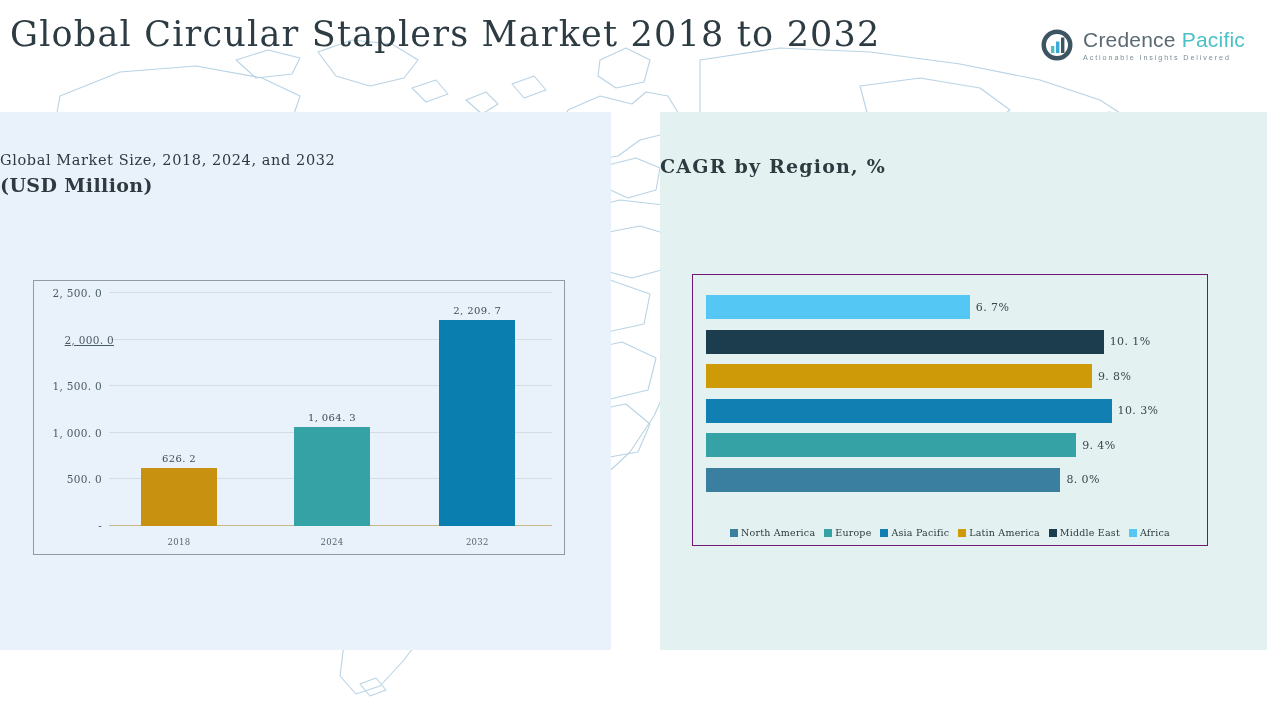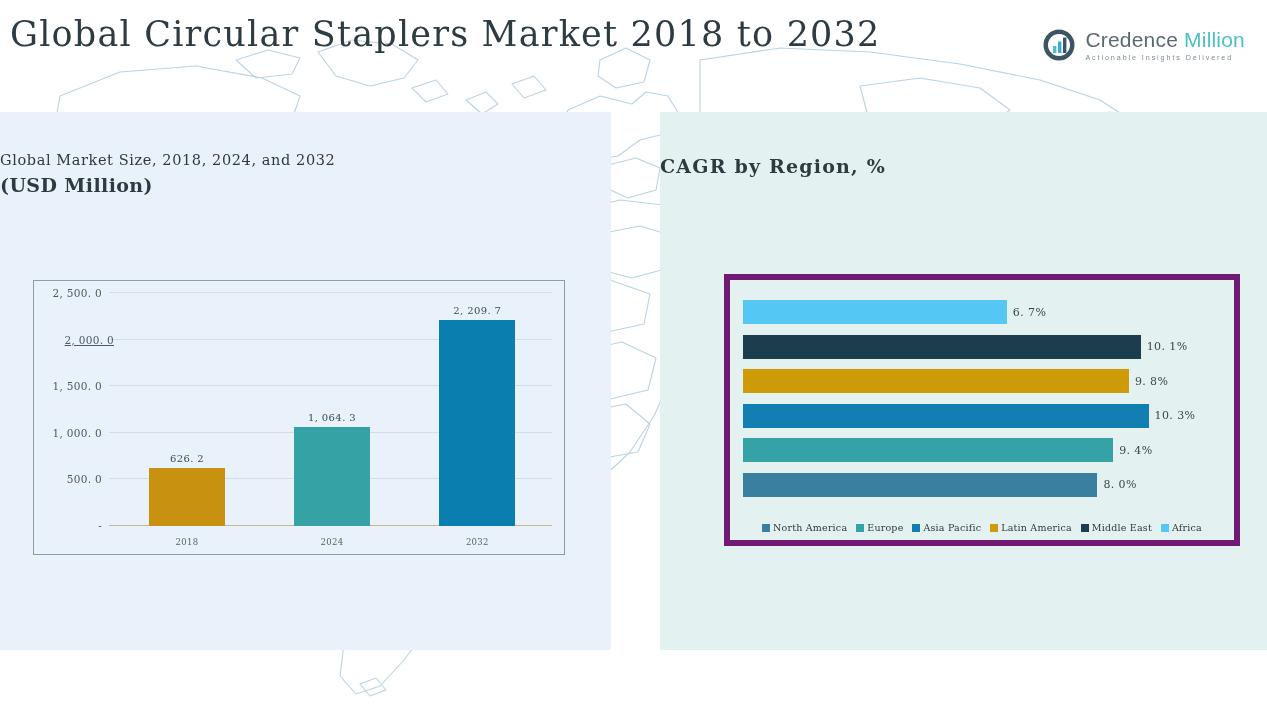"Million" span { text: Million -> Pacific }
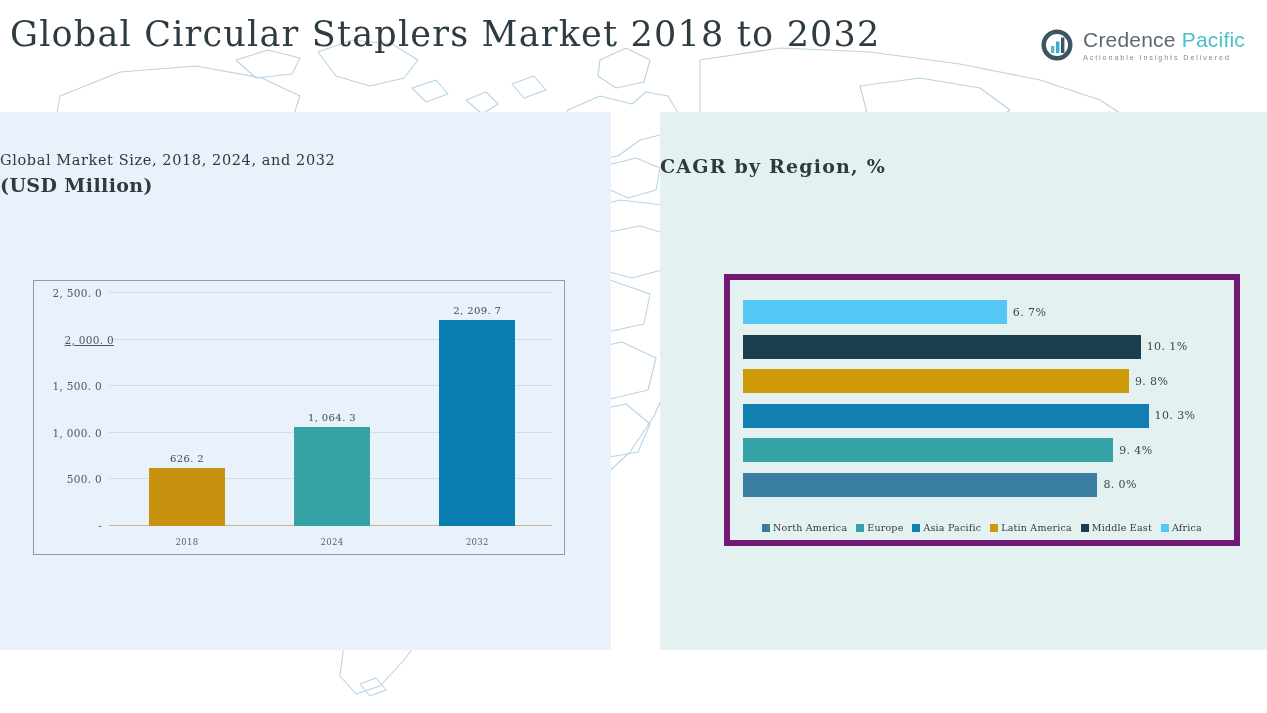"6. 7%" #chart-right { border: 6px solid #701a75 -> 1px solid #701a75; left: 724px -> 692px }
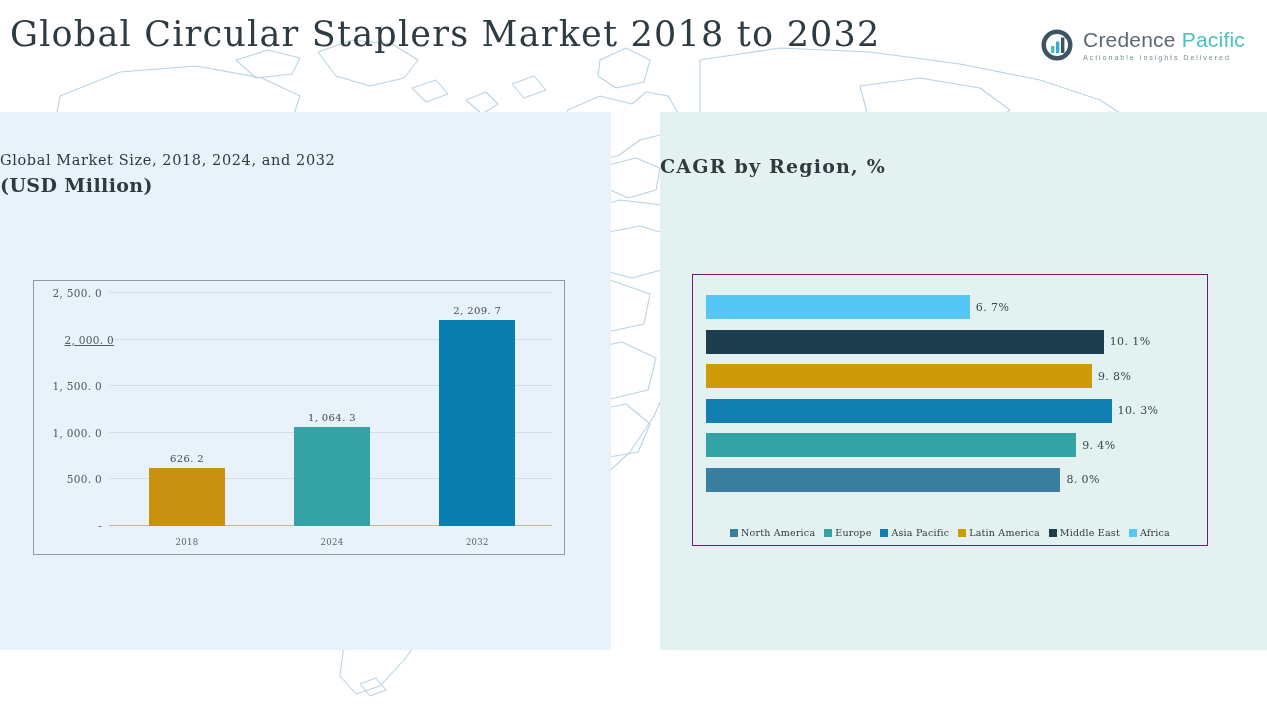"626. 2" div.vbar-group { left: 115px -> 107px }
